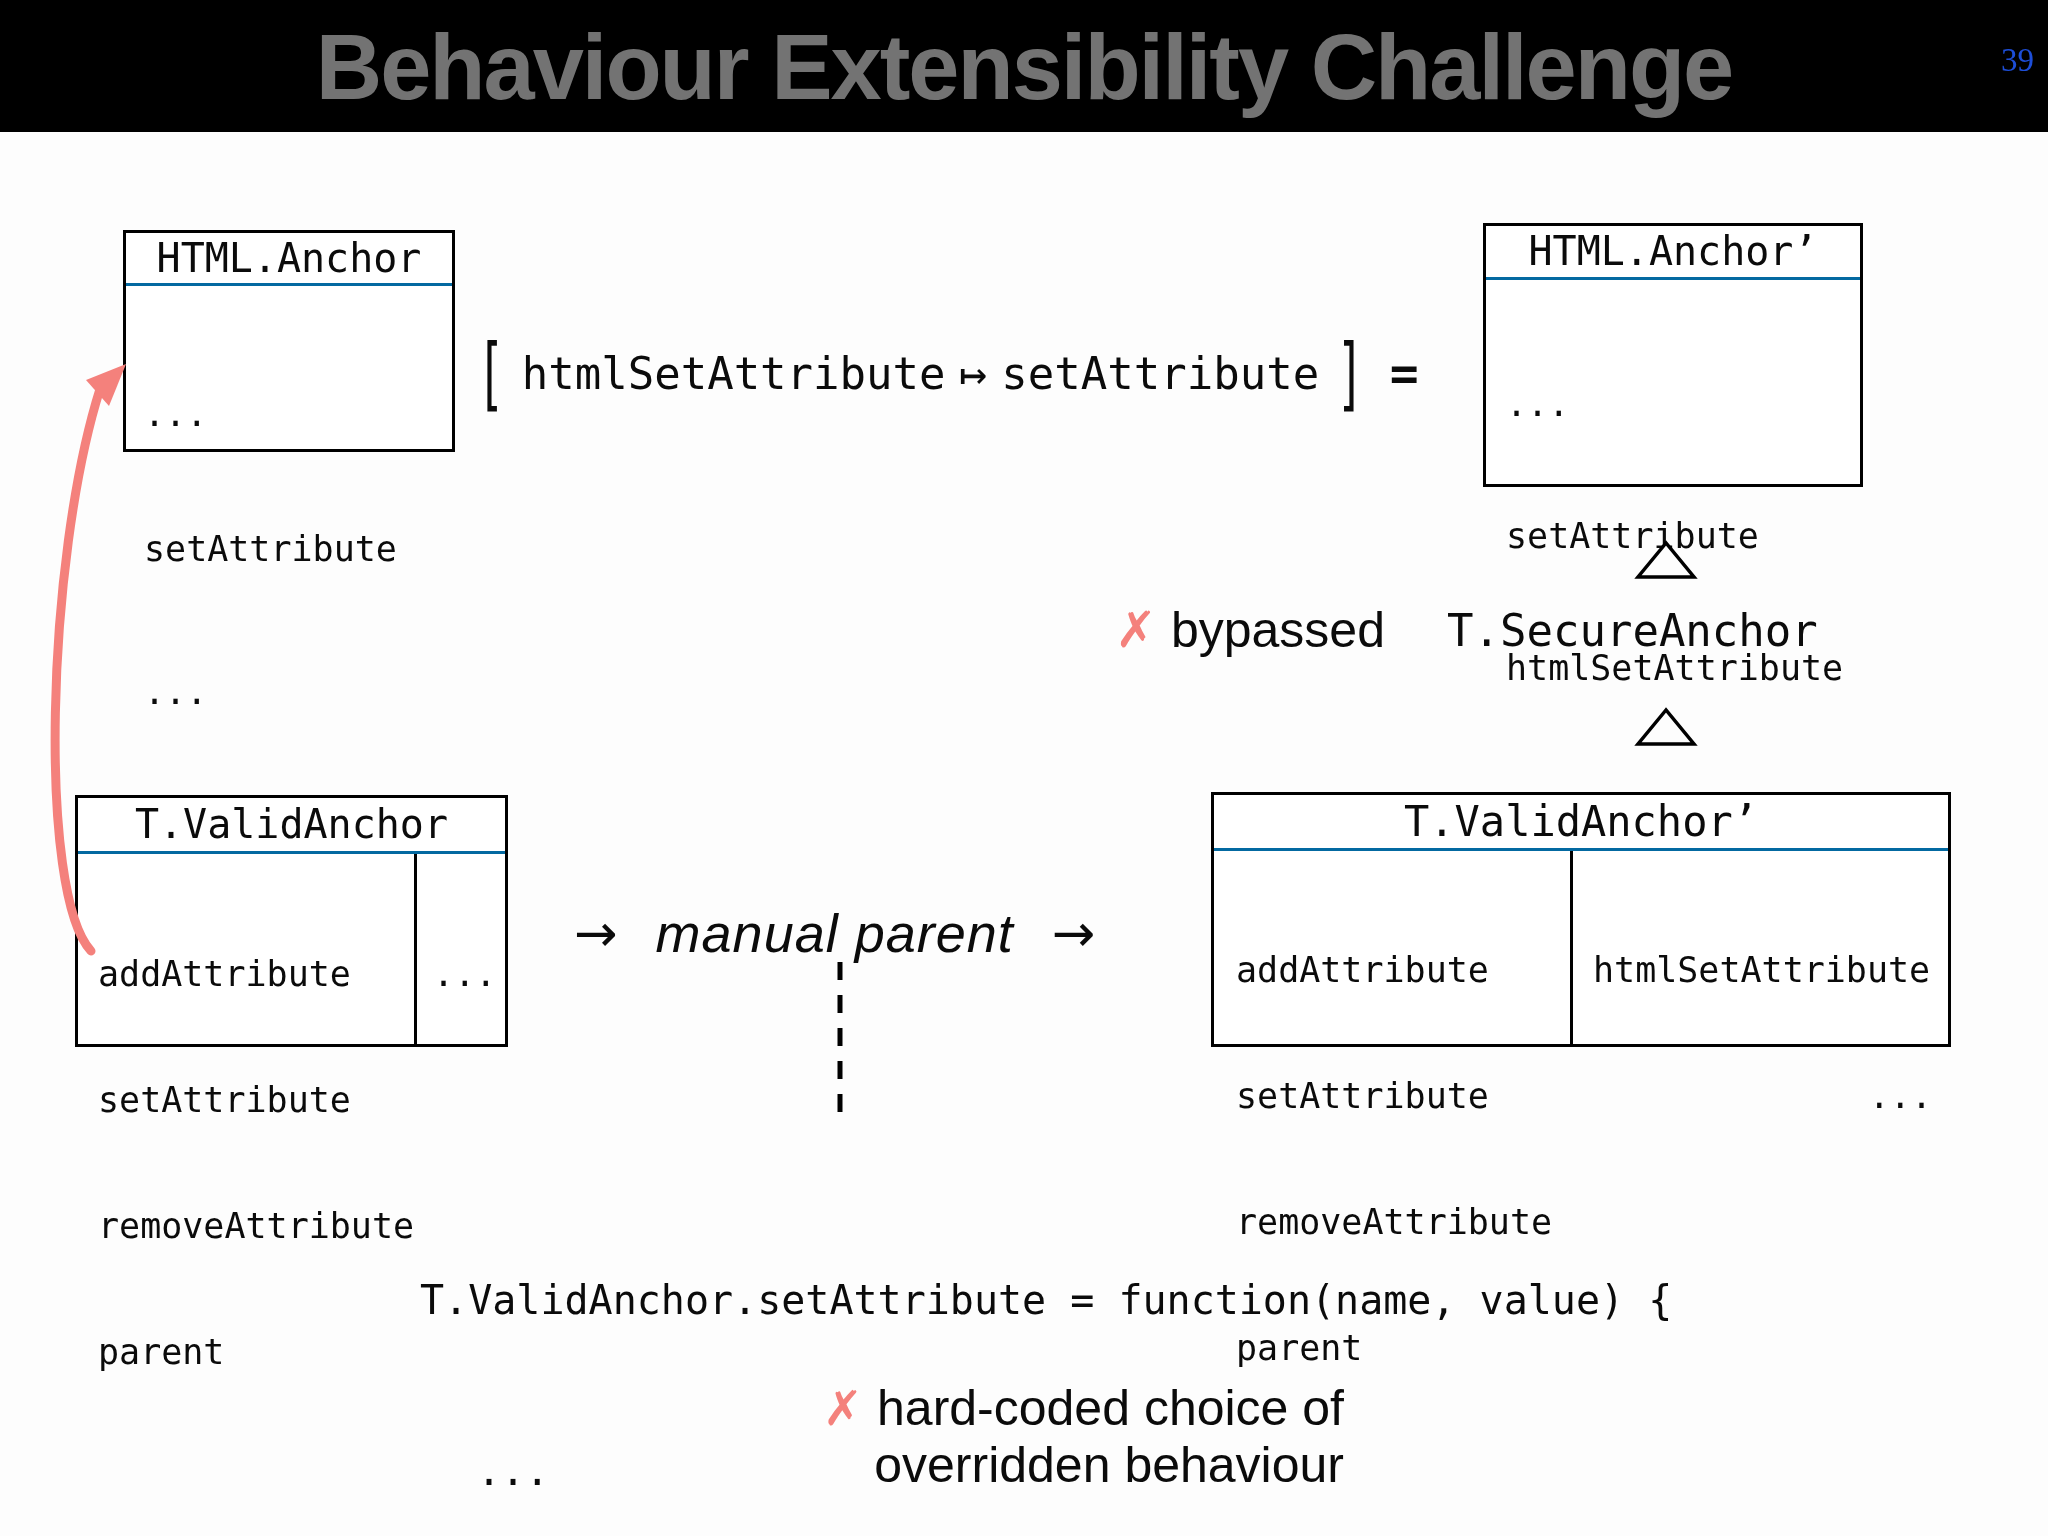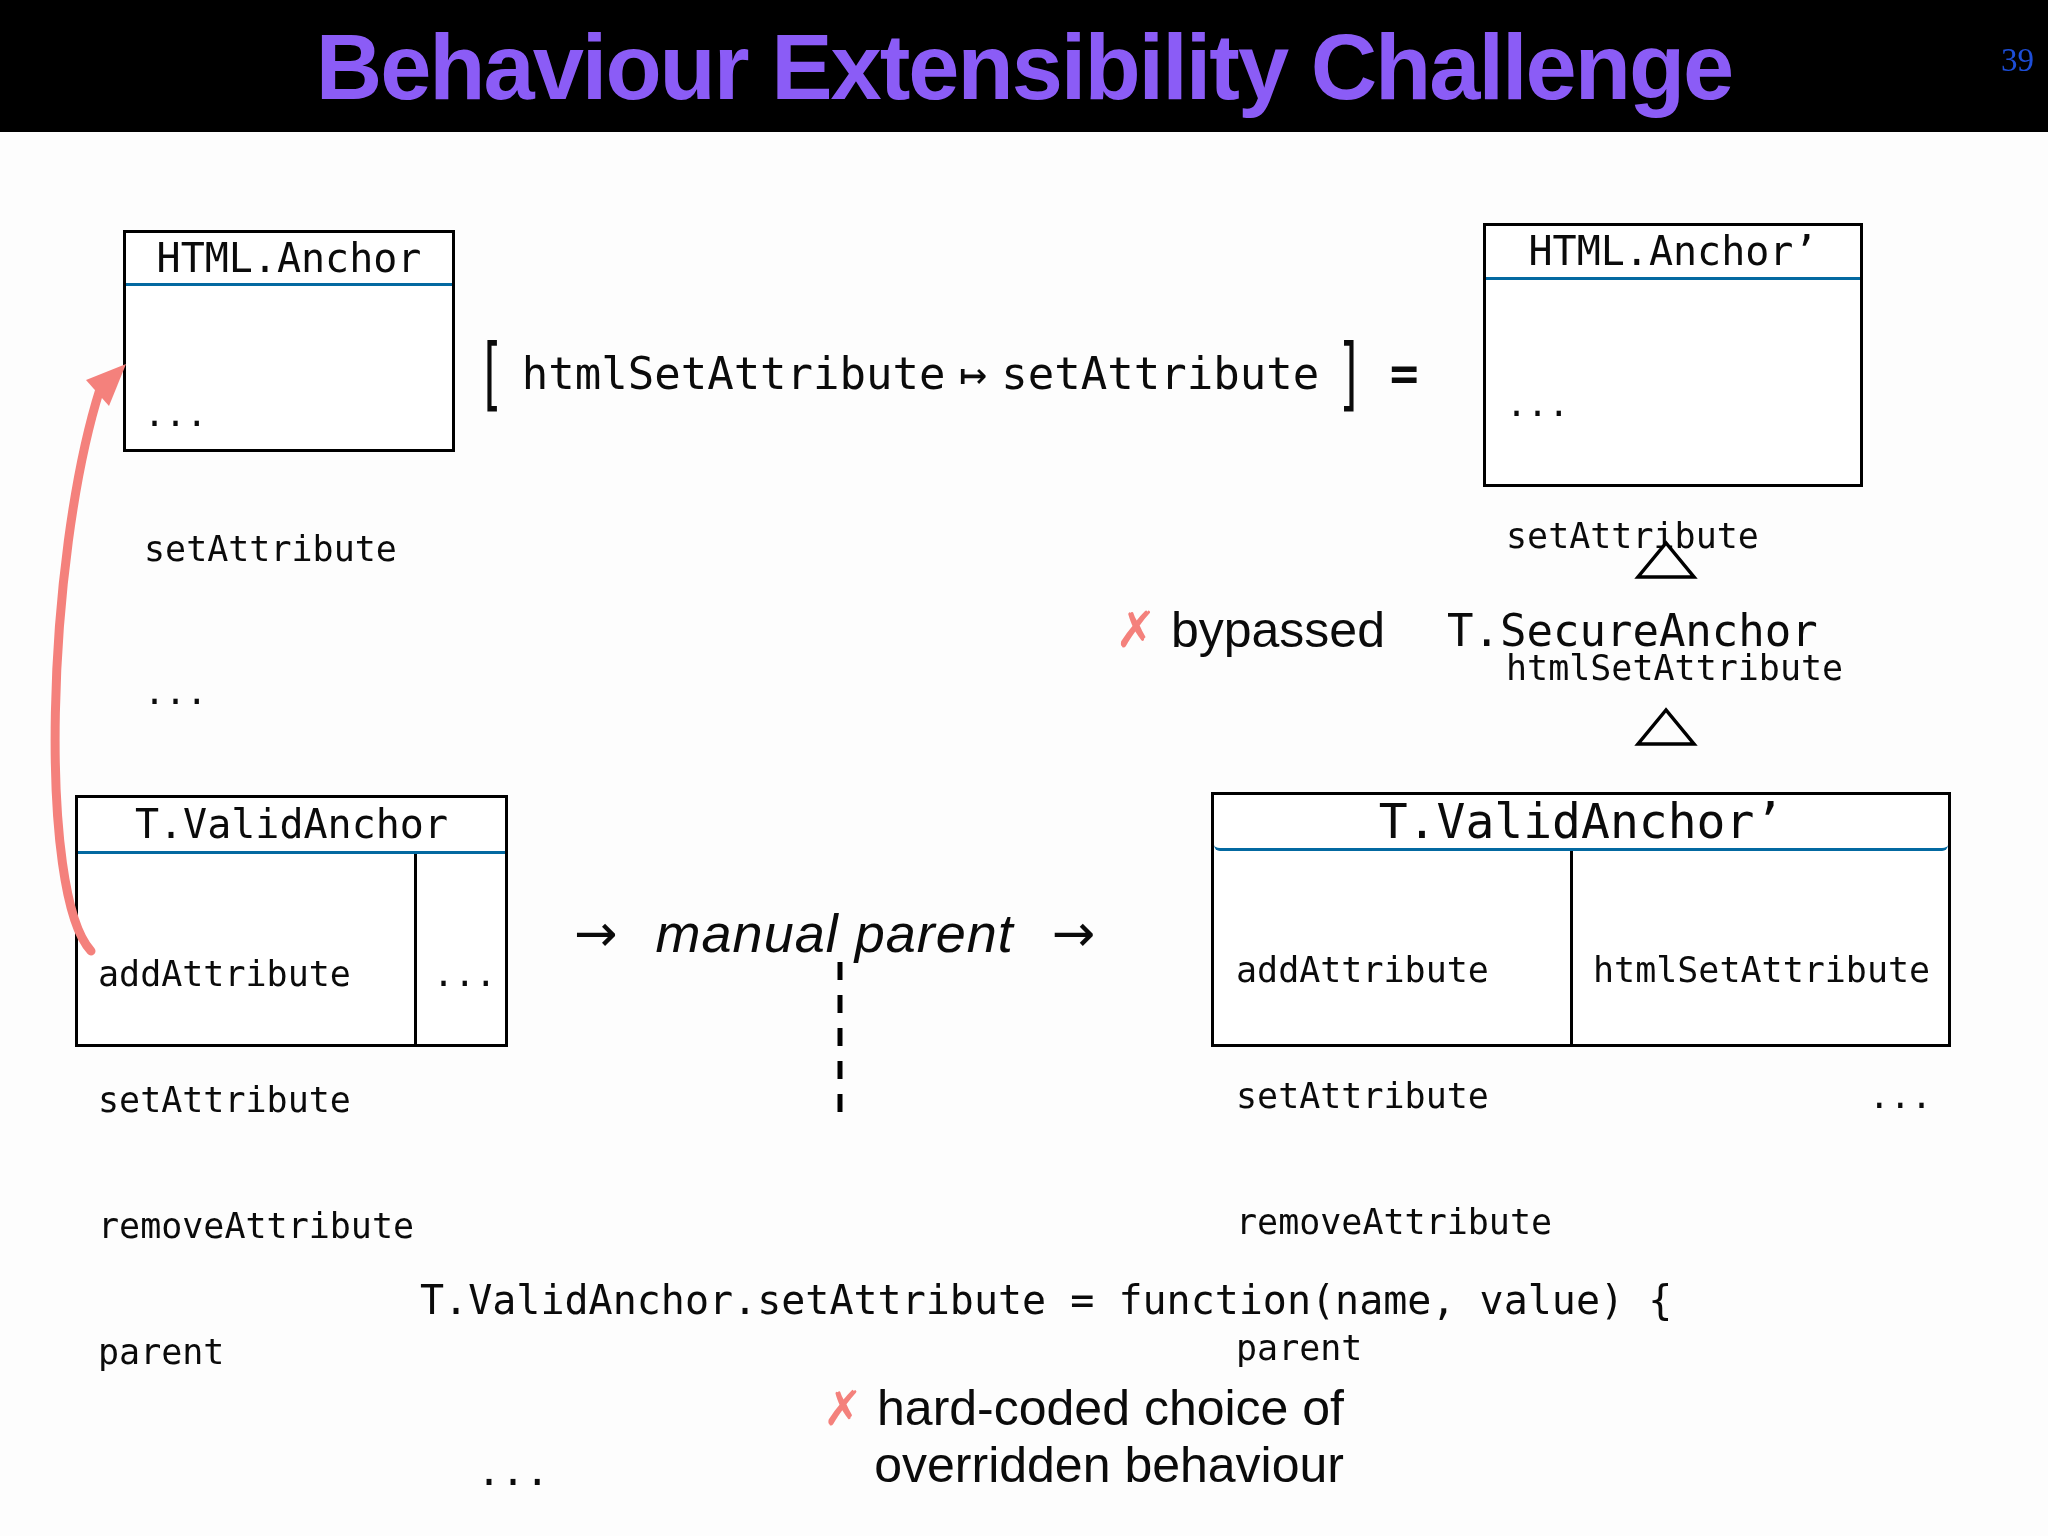"Behaviour Extensibility Challenge" .header-title { color: #8b5cf6 -> #737373 }
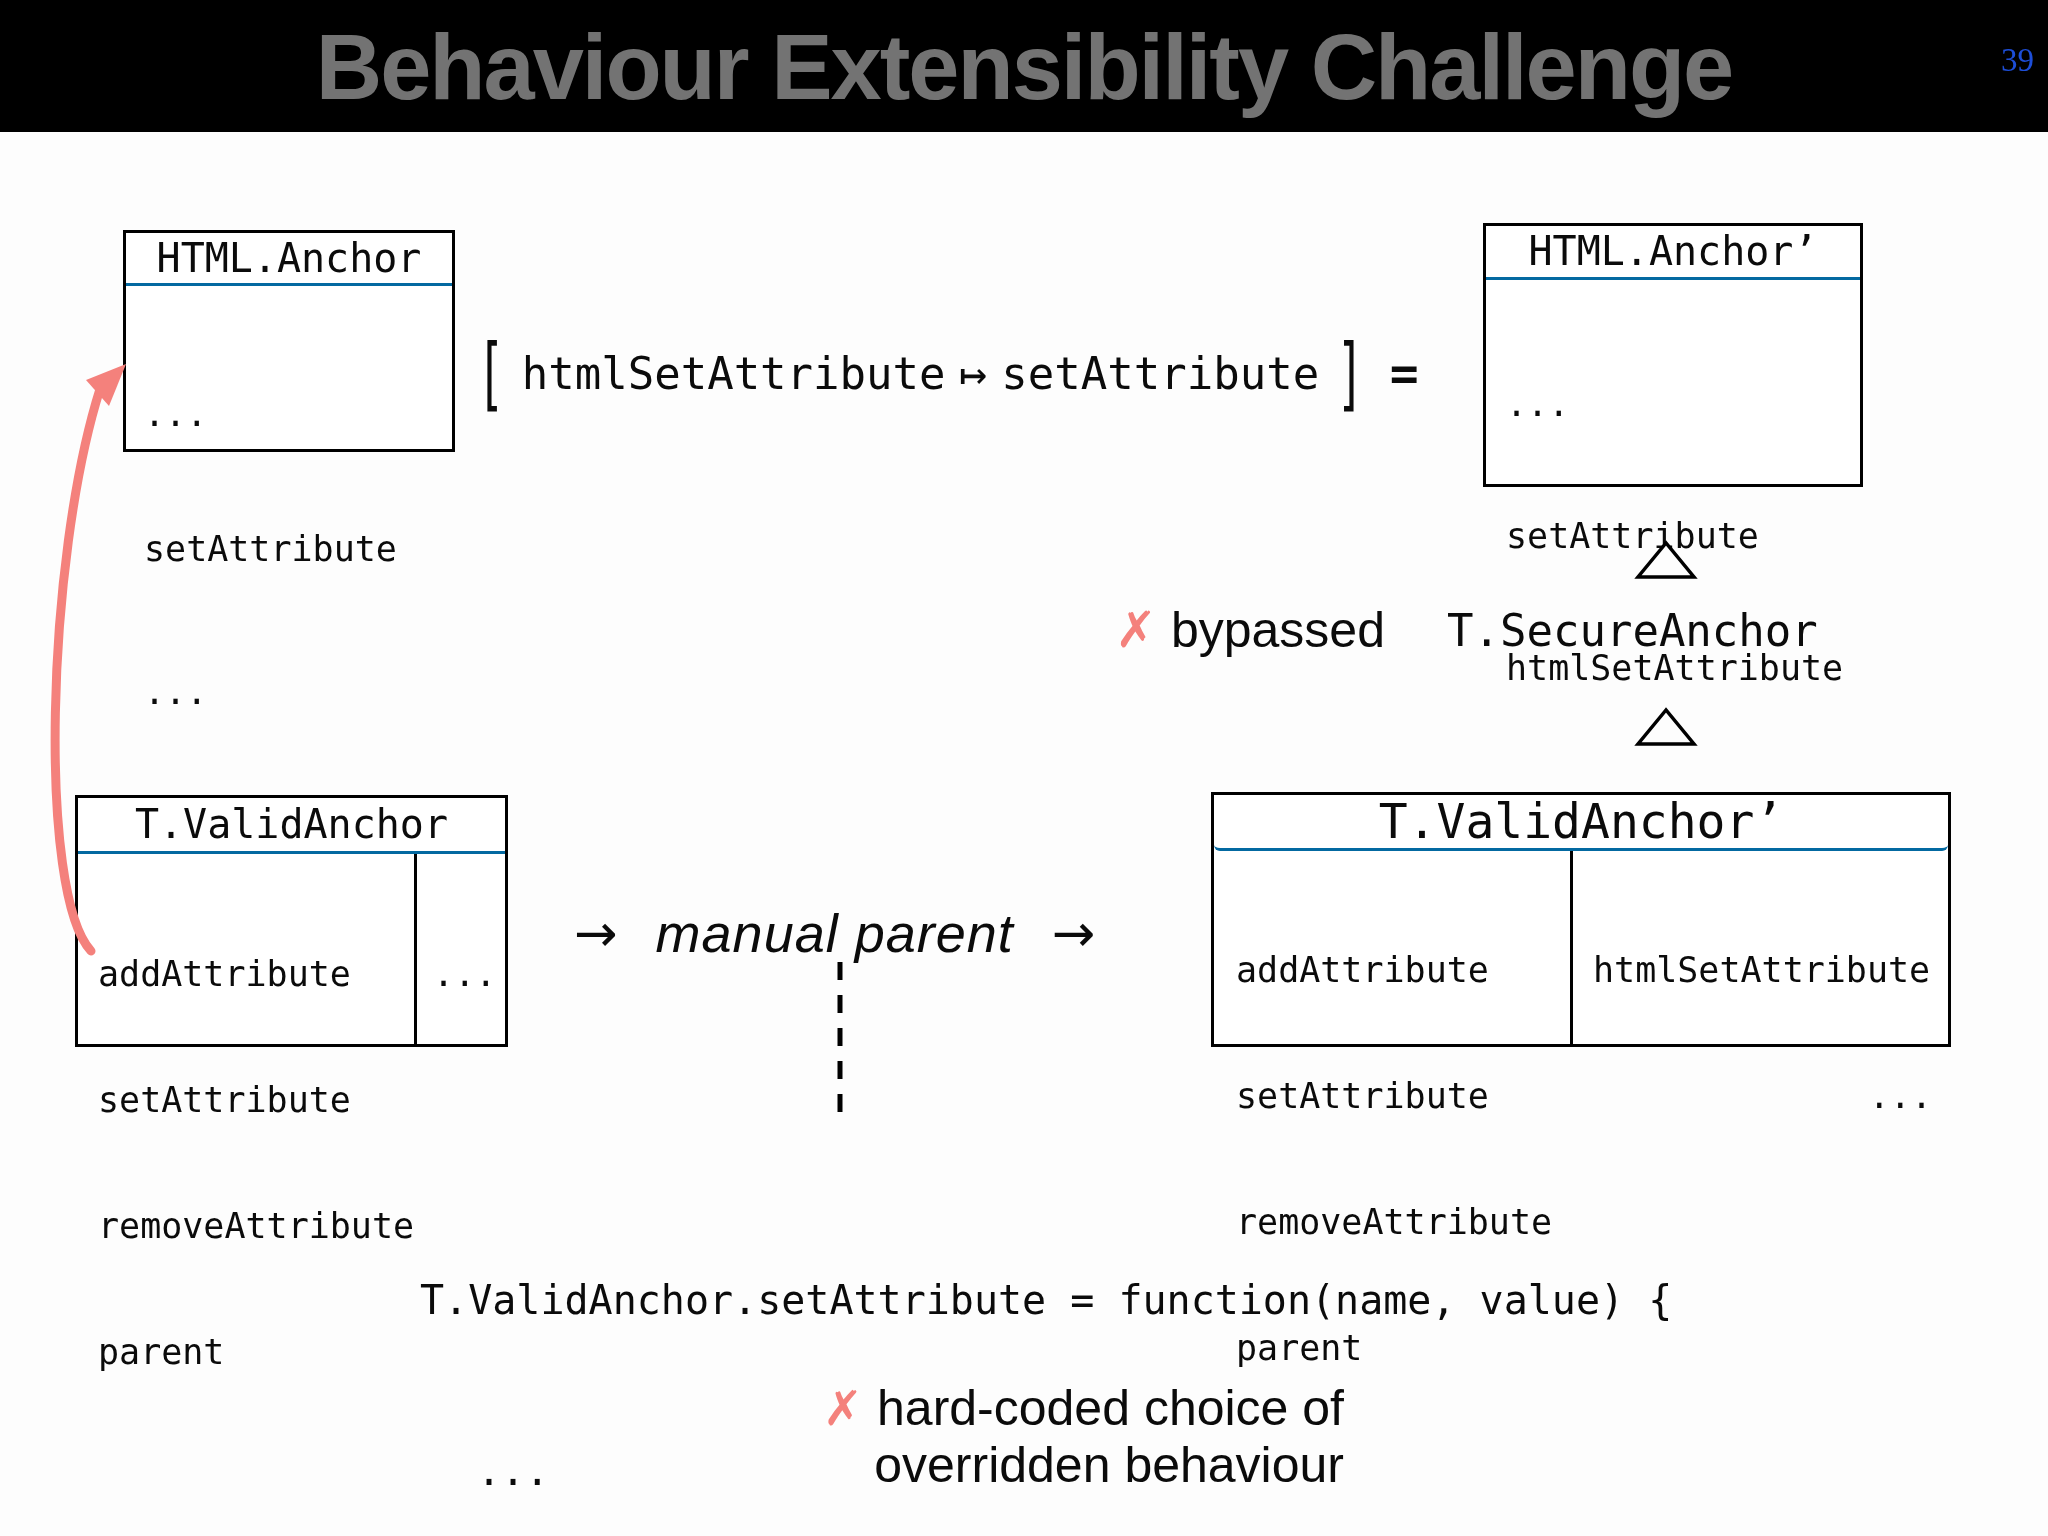"T.ValidAnchor’" #t-valid-anchor-prime-box .uml-title { border-radius: 6px -> none; font-size: 48px -> 42px }
